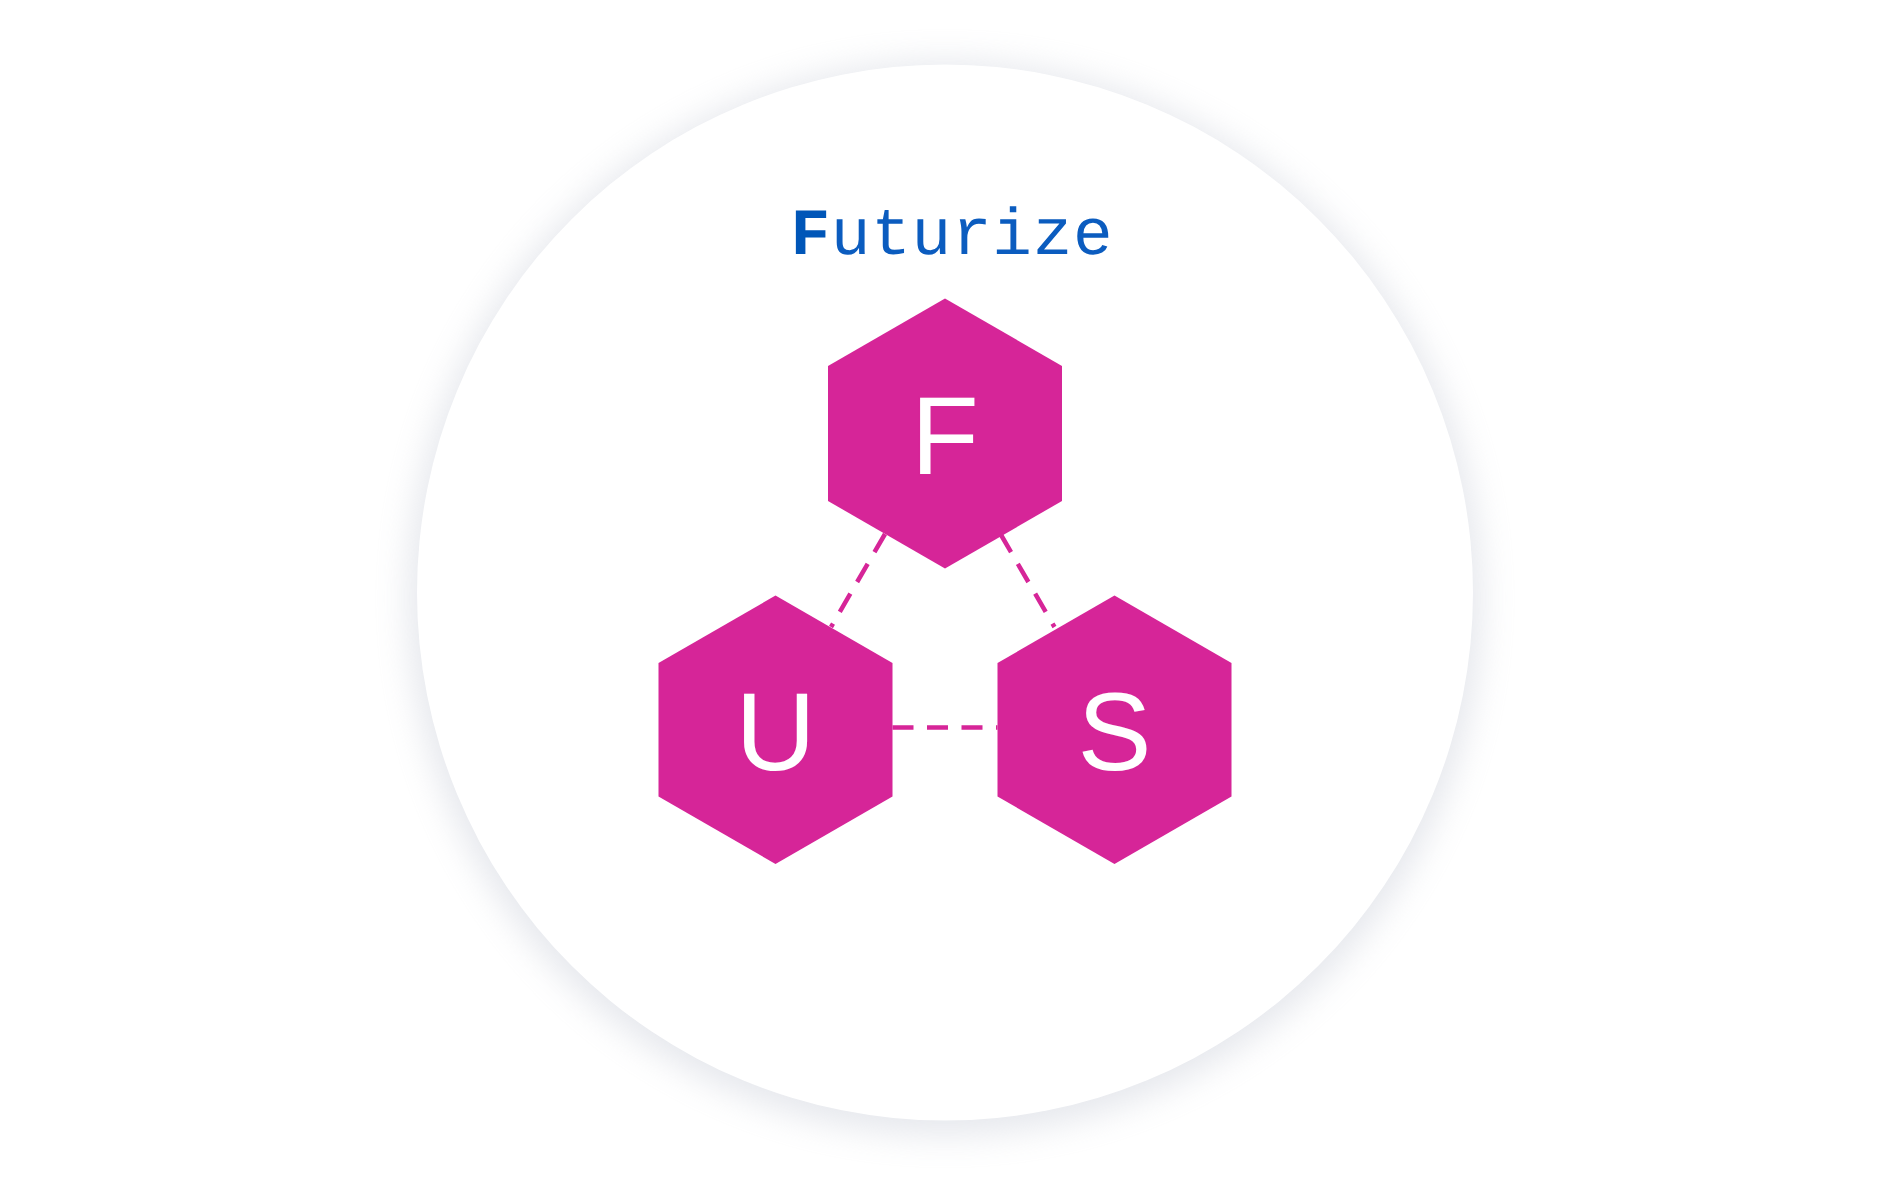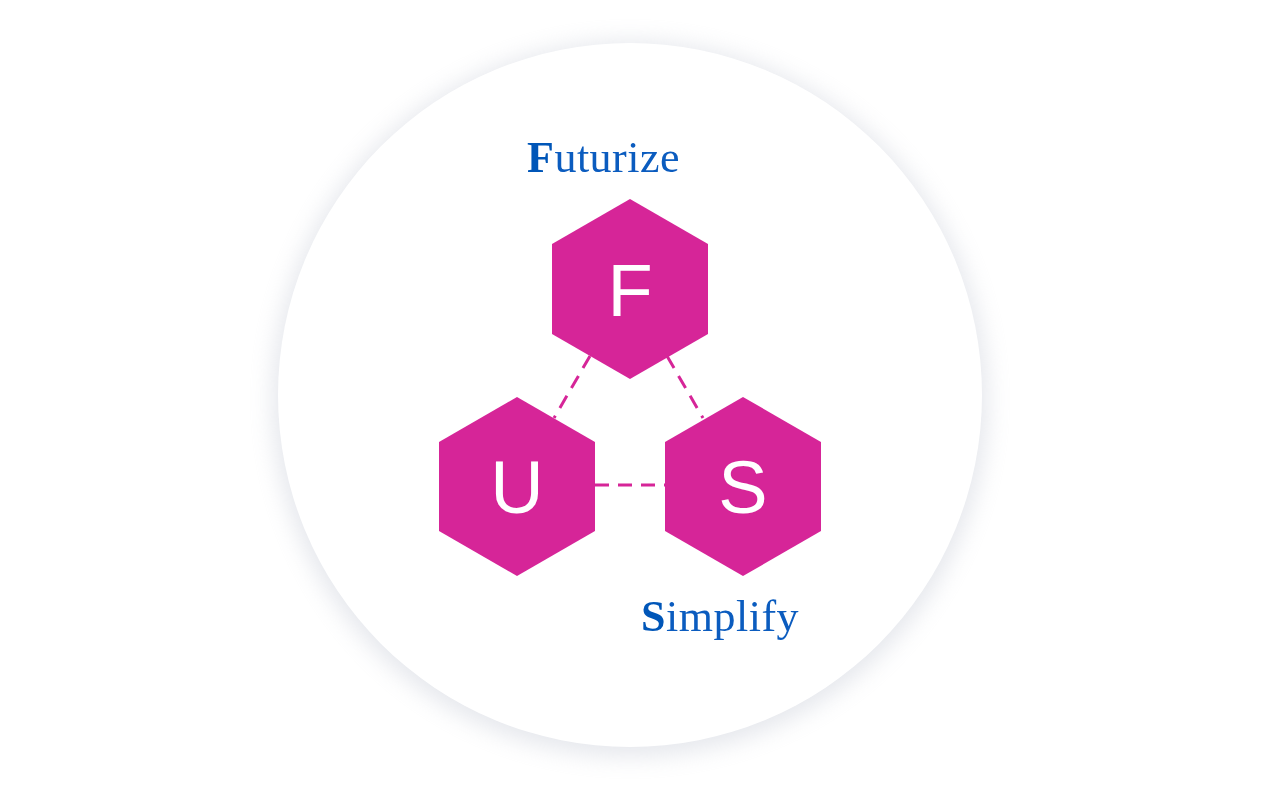"Futurize" .label { font-family: Liberation Serif, serif -> Liberation Mono, monospace }
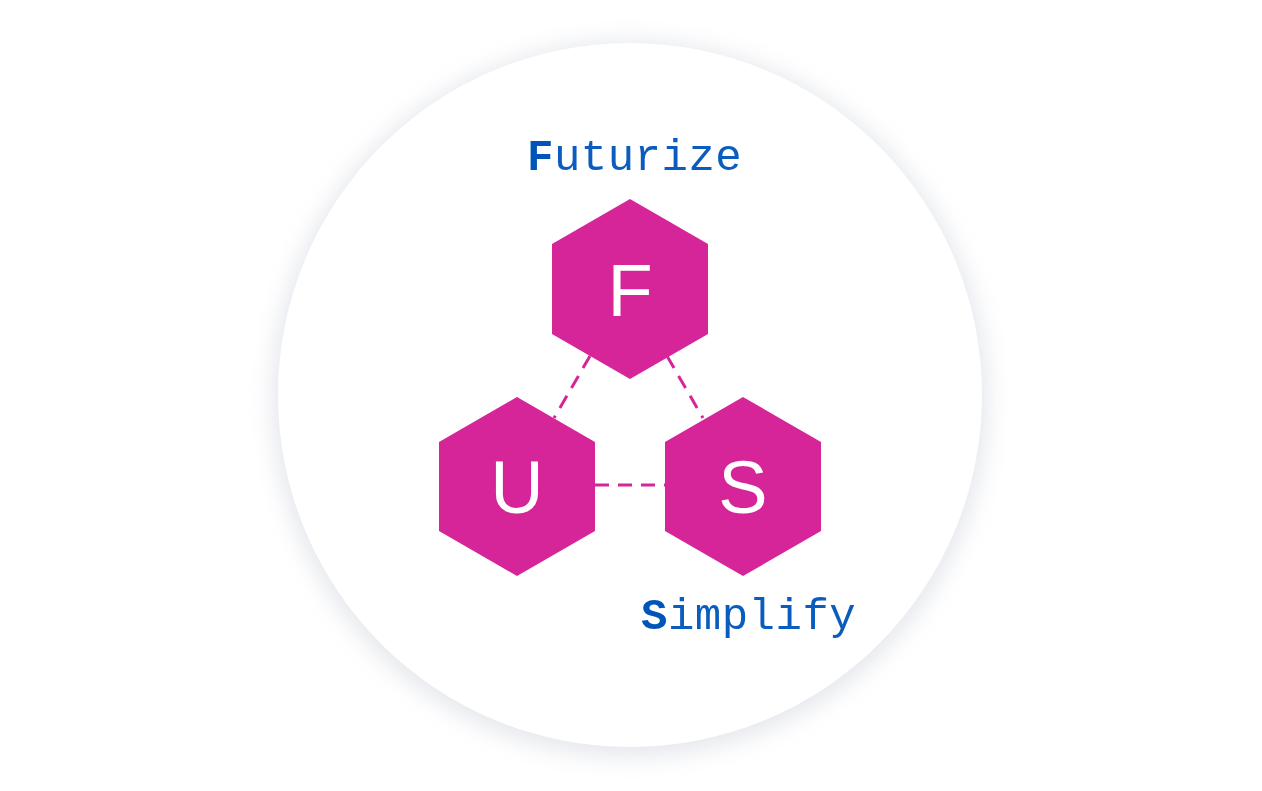"Simplify" div.label { html: <div> <span>S</span><span>implify</span> </div> -> none }
